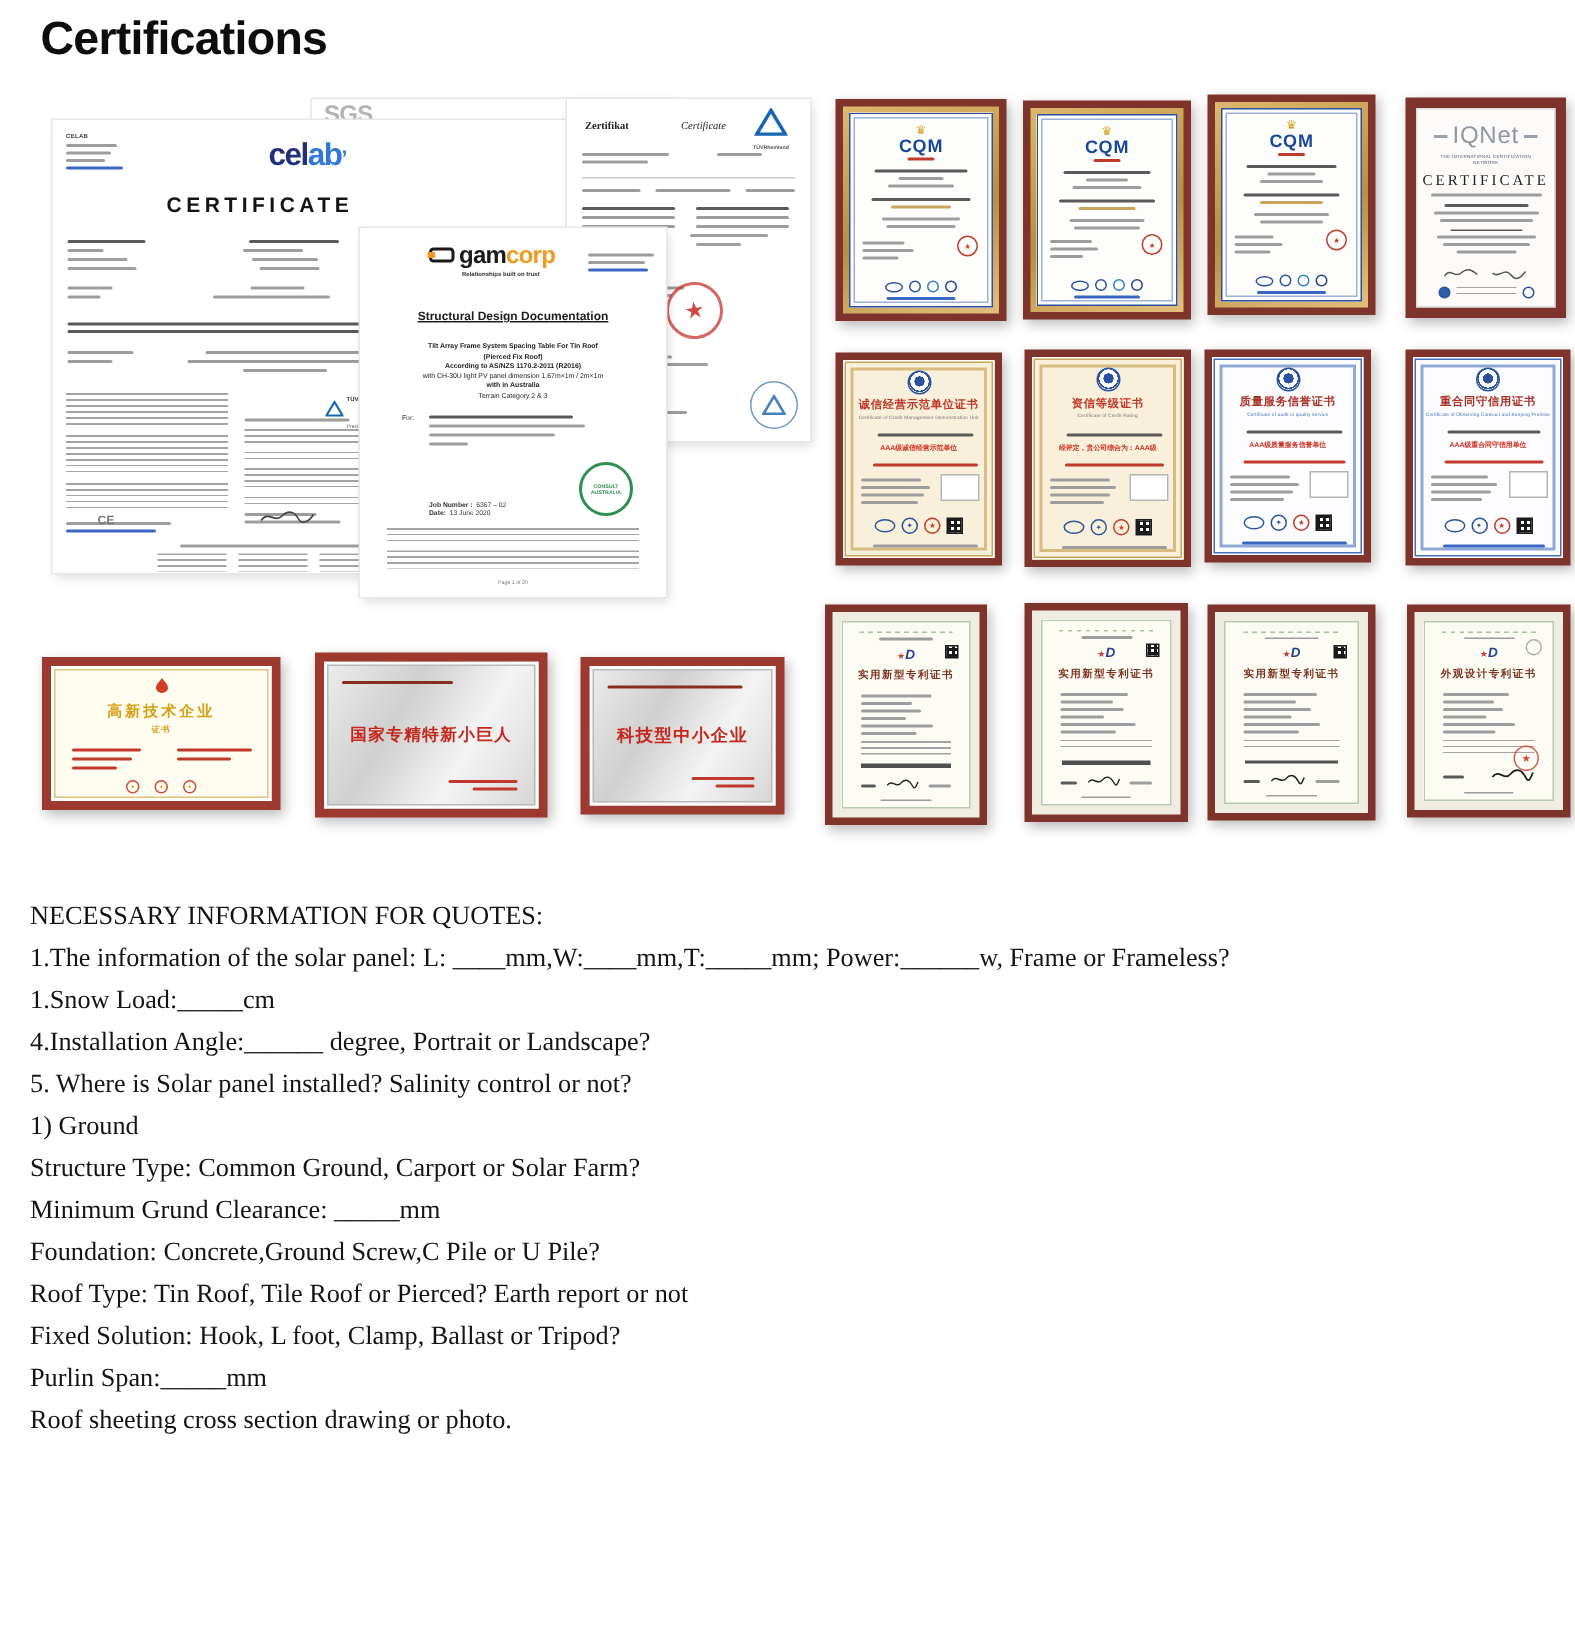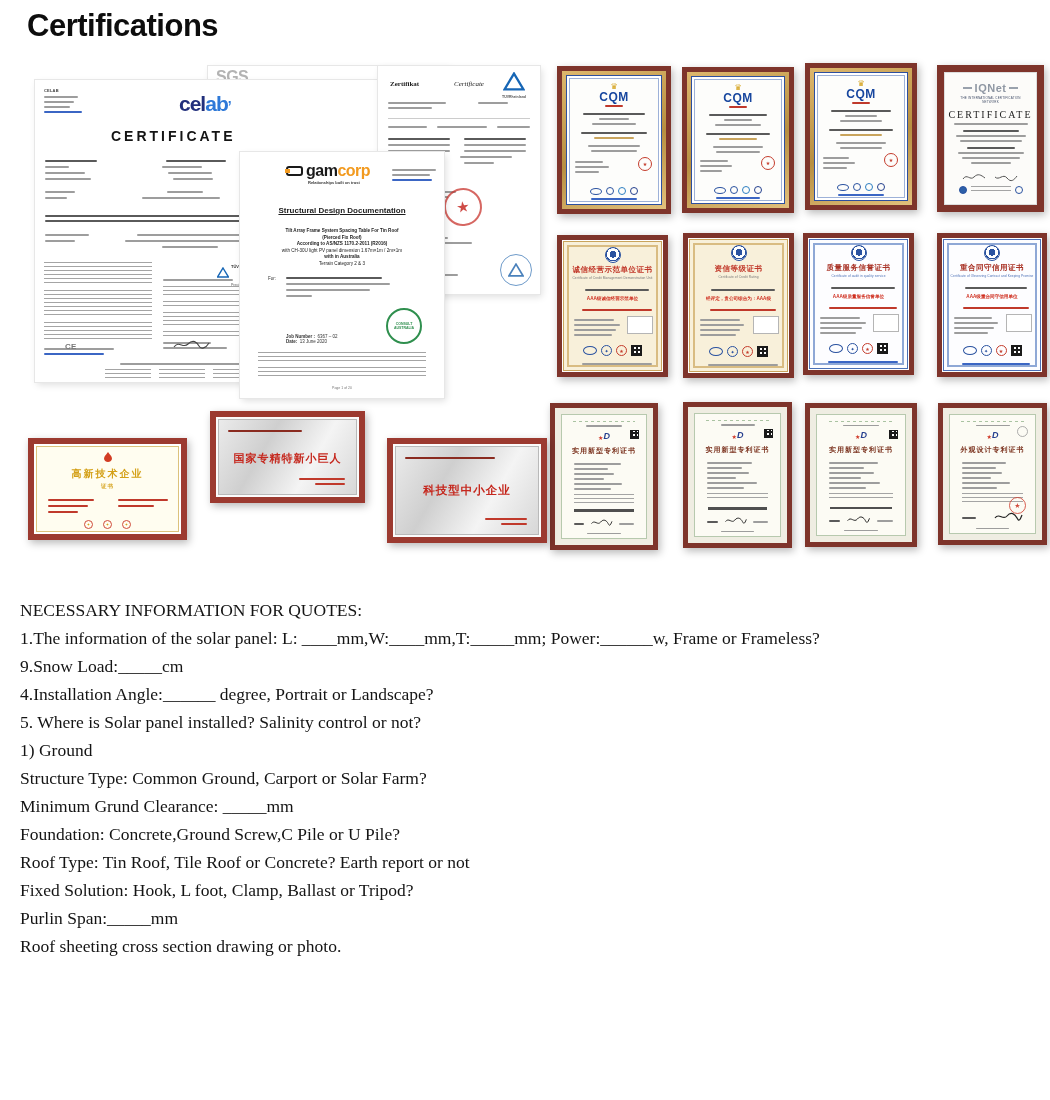"IQNet" .iqword { font-size: 11px -> 16px; font-weight: bold -> normal }
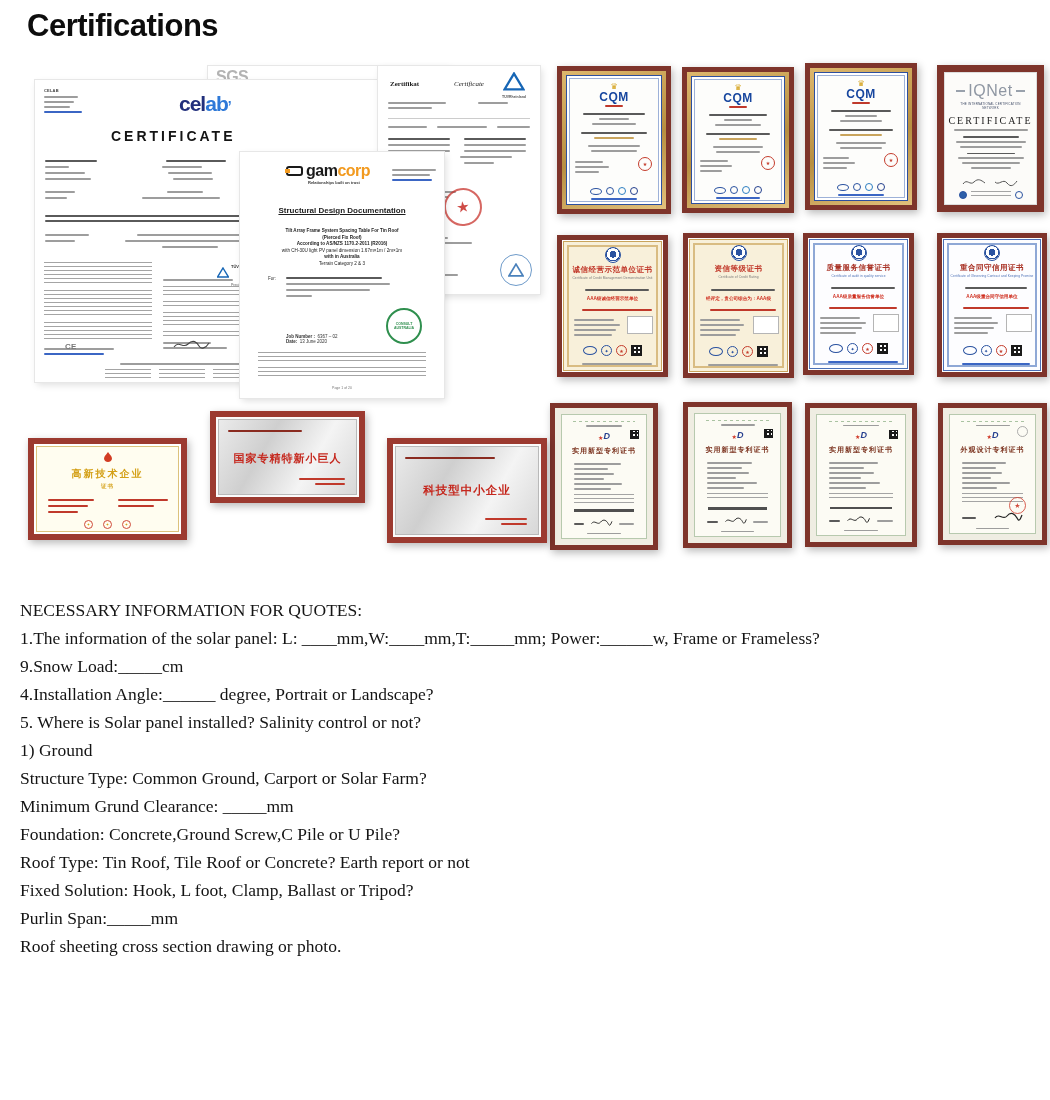"国家专精特新小巨人" div.frame { height: 92px -> 110px; top: 411px -> 435px }
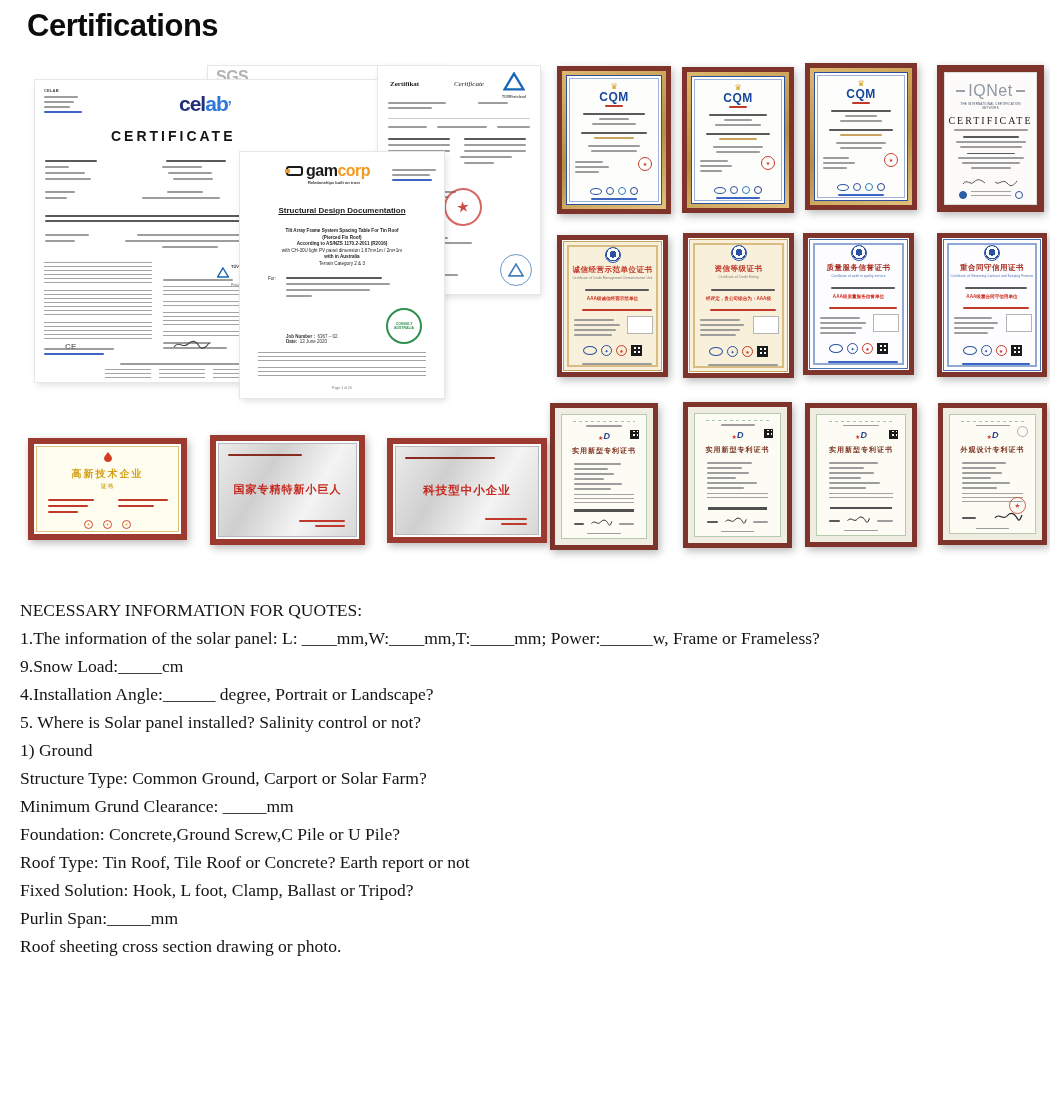"科技型中小企业" div.frame { width: 160px -> 136px }
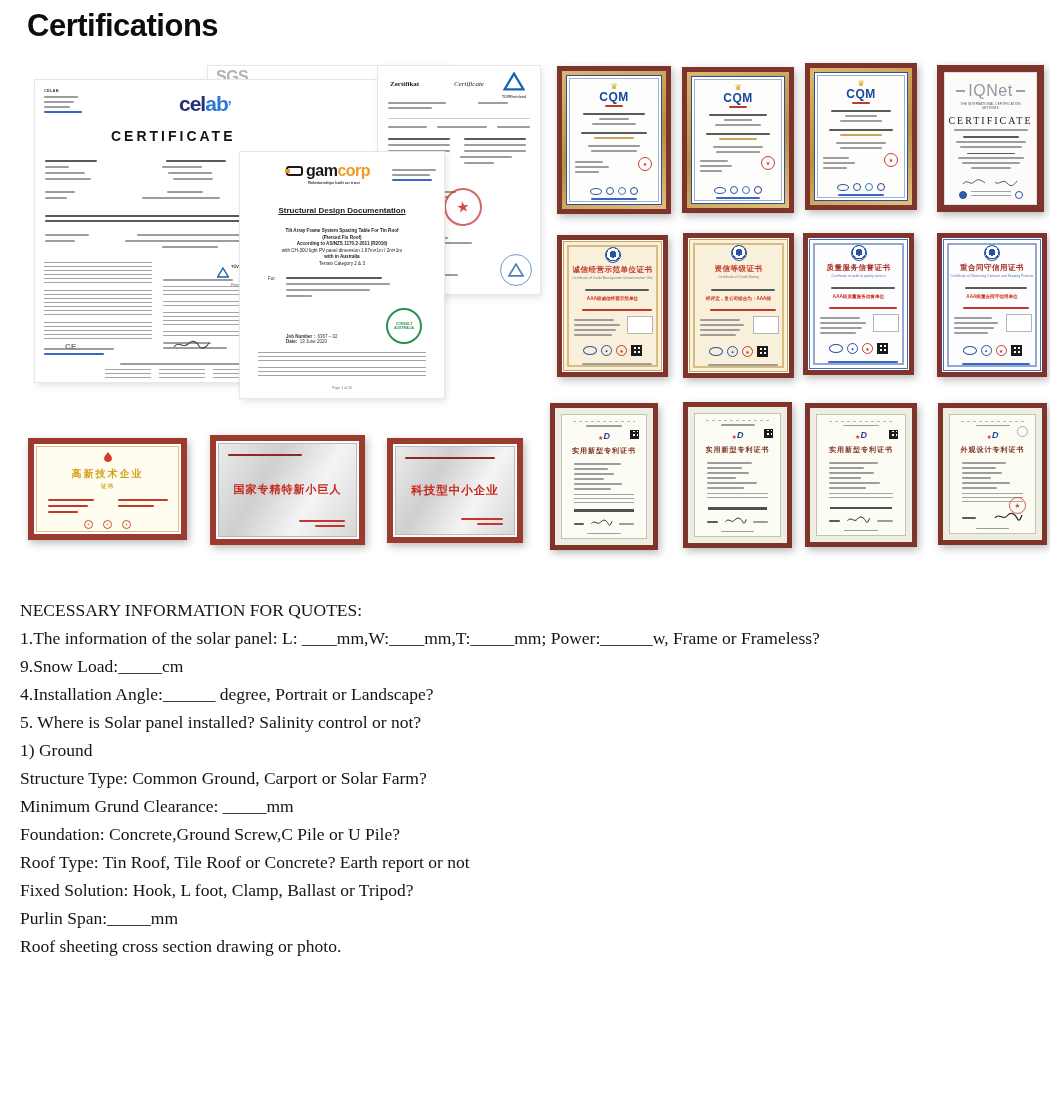"9.Snow Load:_____cm" p { text: 9.Snow -> 1.Snow }
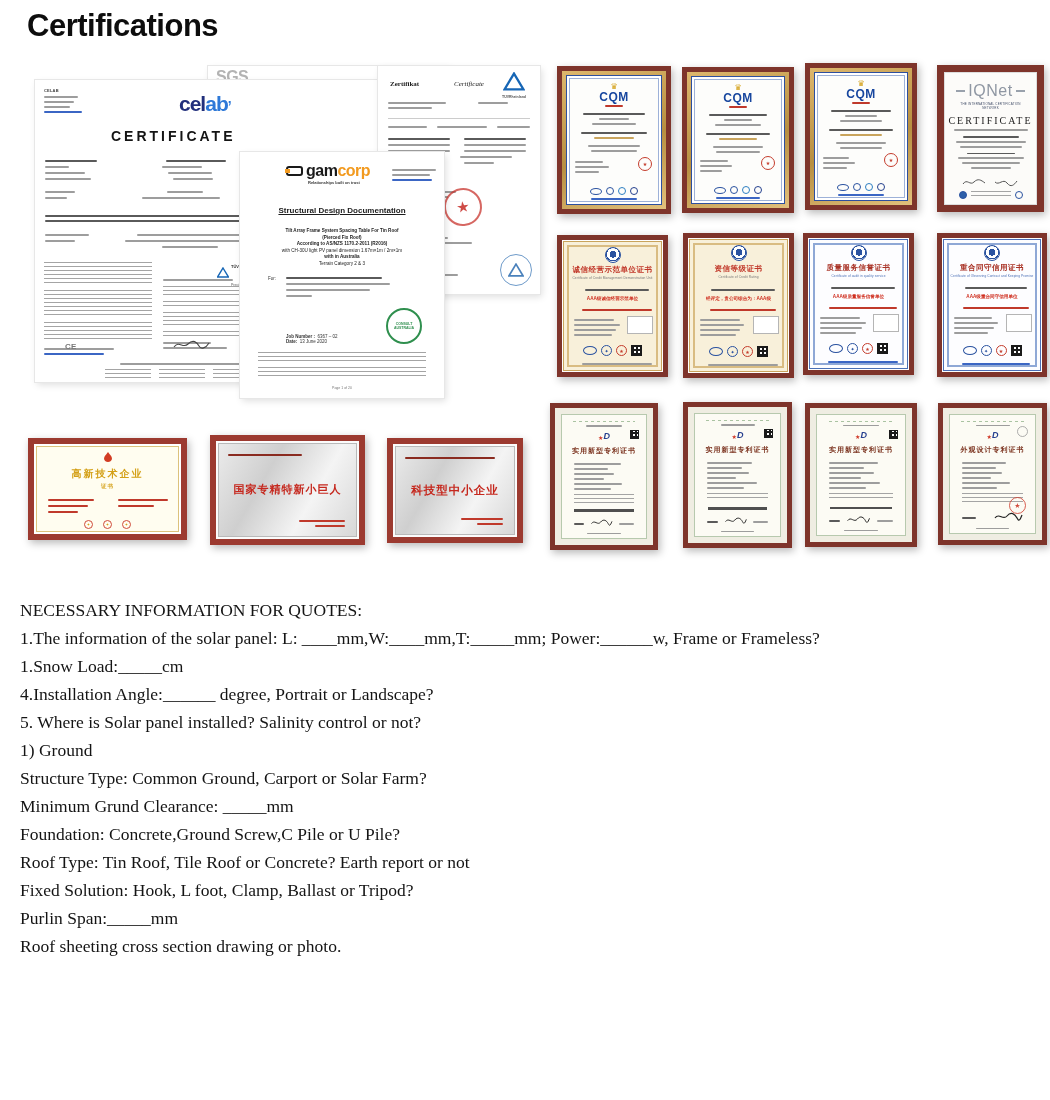"Roof Type: Tin Roof, Tile" p { text: Concrete -> Pierced }
